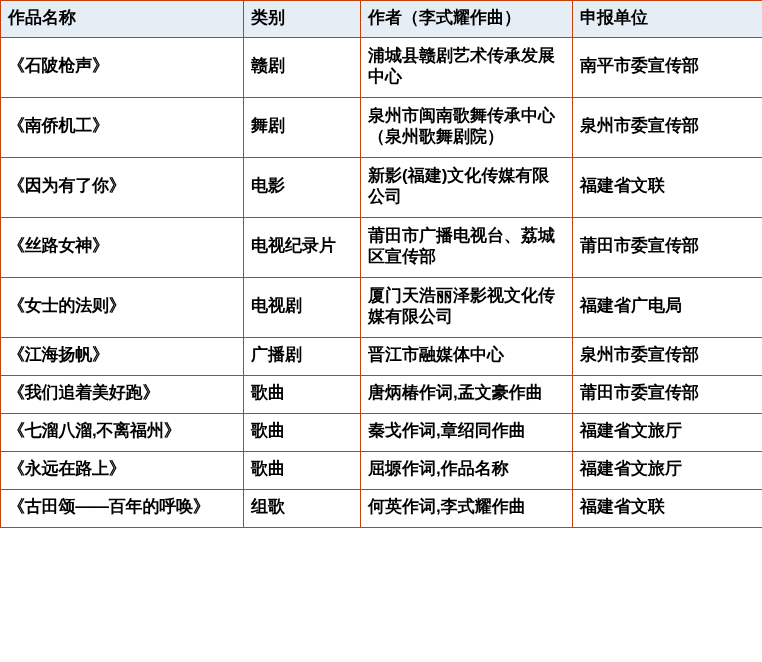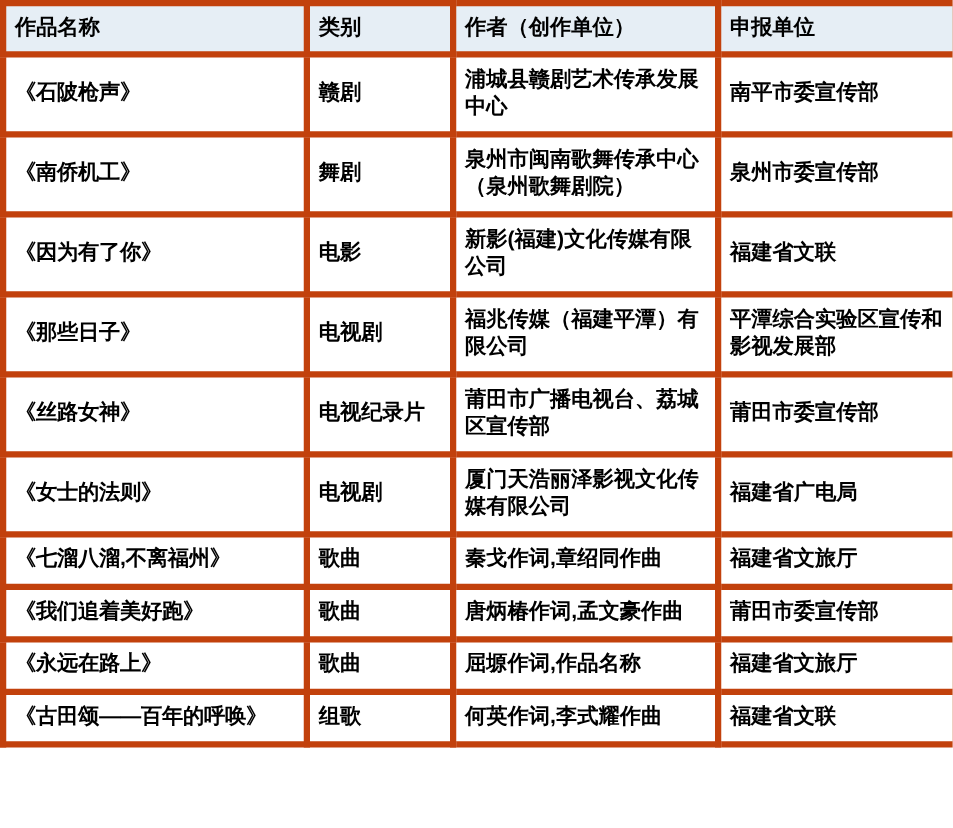"作品名称" #works-table th, #works-table td { border: 5px solid #c2410c -> 1px solid #c2410c }
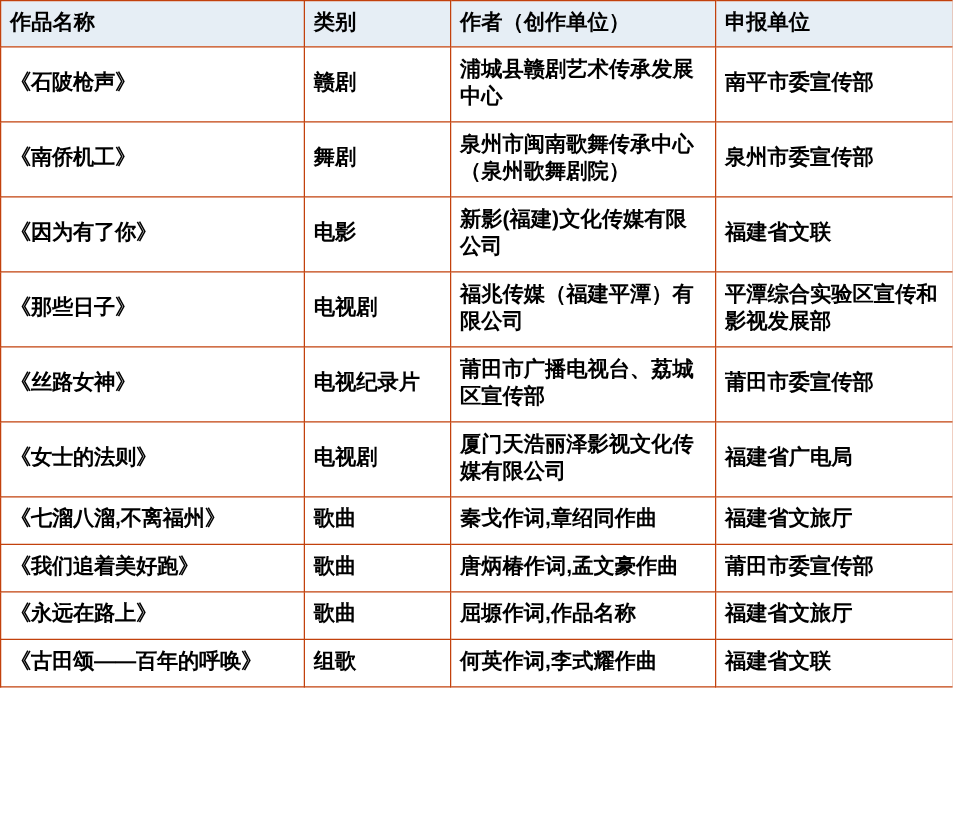"作者（创作单位）" th { text: 创作单位 -> 李式耀作曲 }
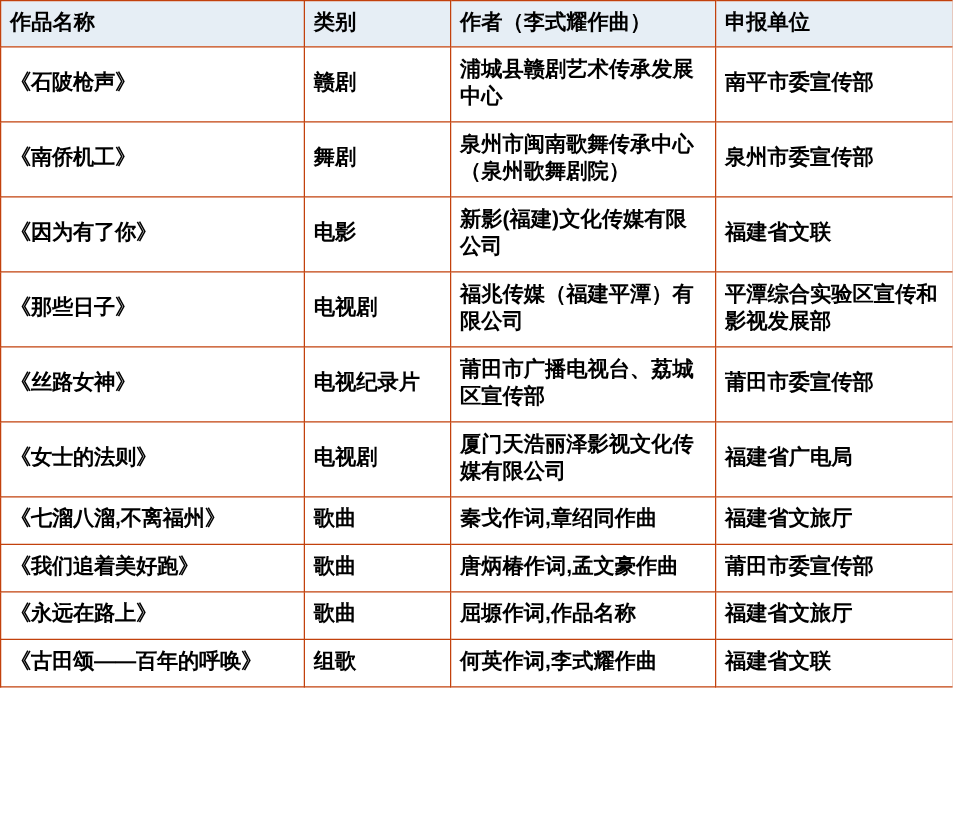"《那些日子》" tr.tall { html: <tr> <td>《那些日子》</td> <td>电视剧</td> <td>福兆传媒（福建平潭）有限公司</td> <td>平潭综合实验区宣传和影视发展部</td> </tr> -> none }
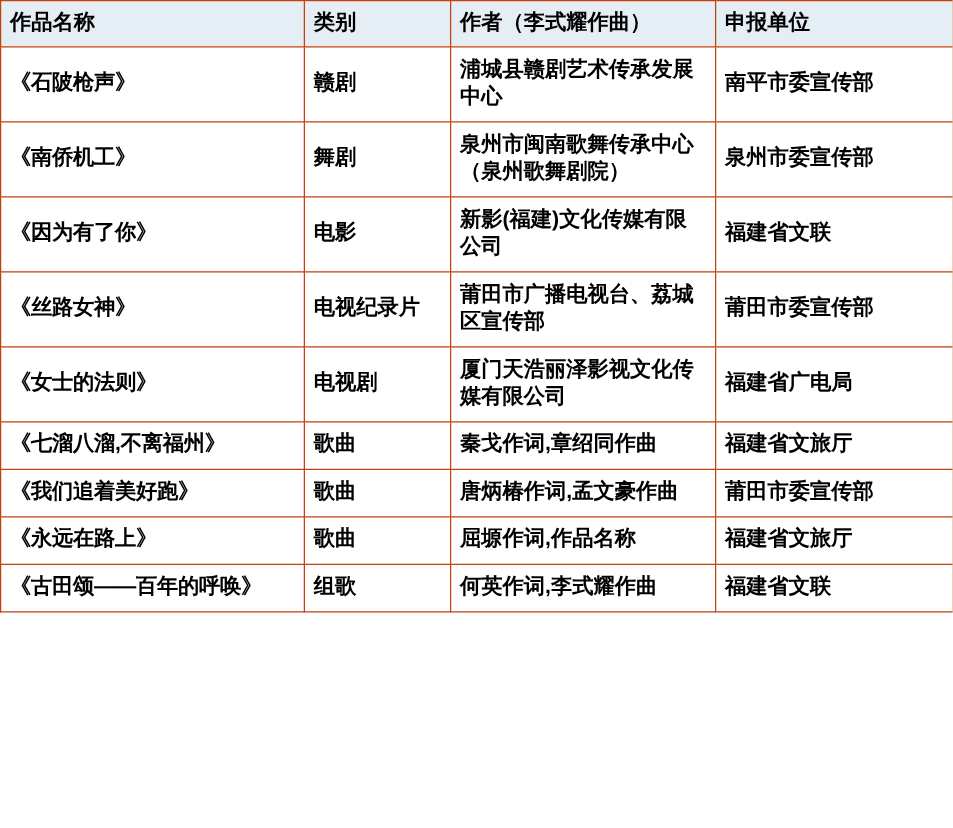"《江海扬帆》" tr.short { html: none -> <tr> <td>《江海扬帆》</td> <td>广播剧</td> <td>晋江市融媒体中心</td> <td>泉州市委宣传部</td> </tr> }
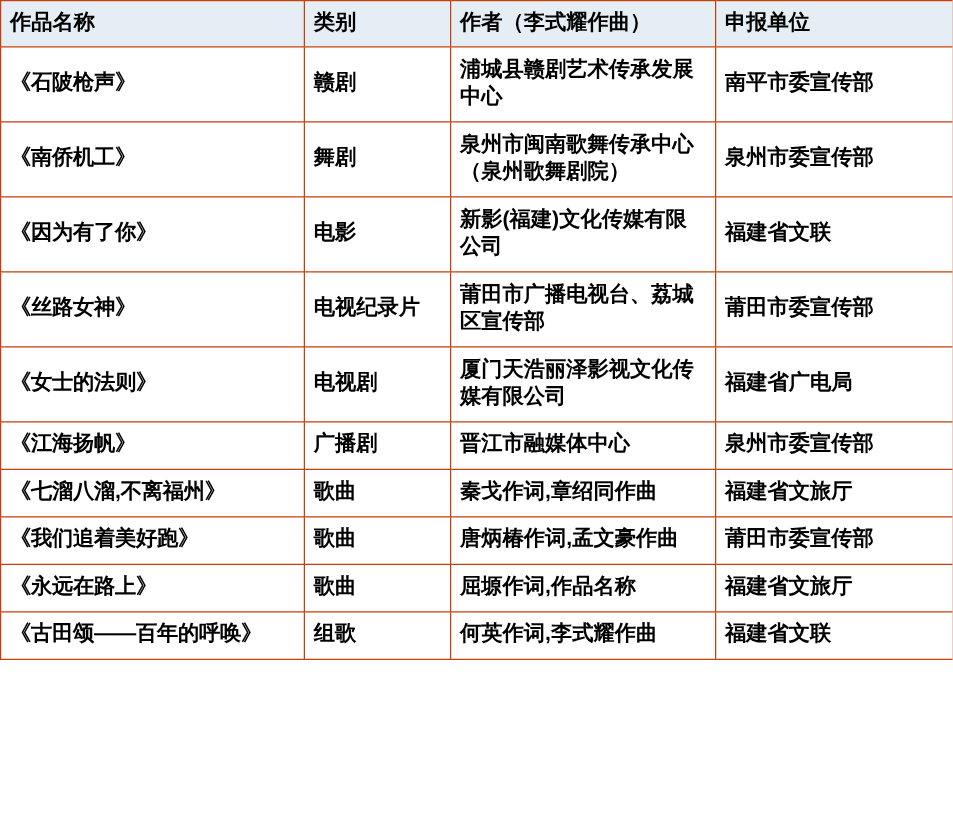"《七溜八溜,不离福州》" tr.short { order: before "《我们追着美好跑》" -> after "《我们追着美好跑》" }
